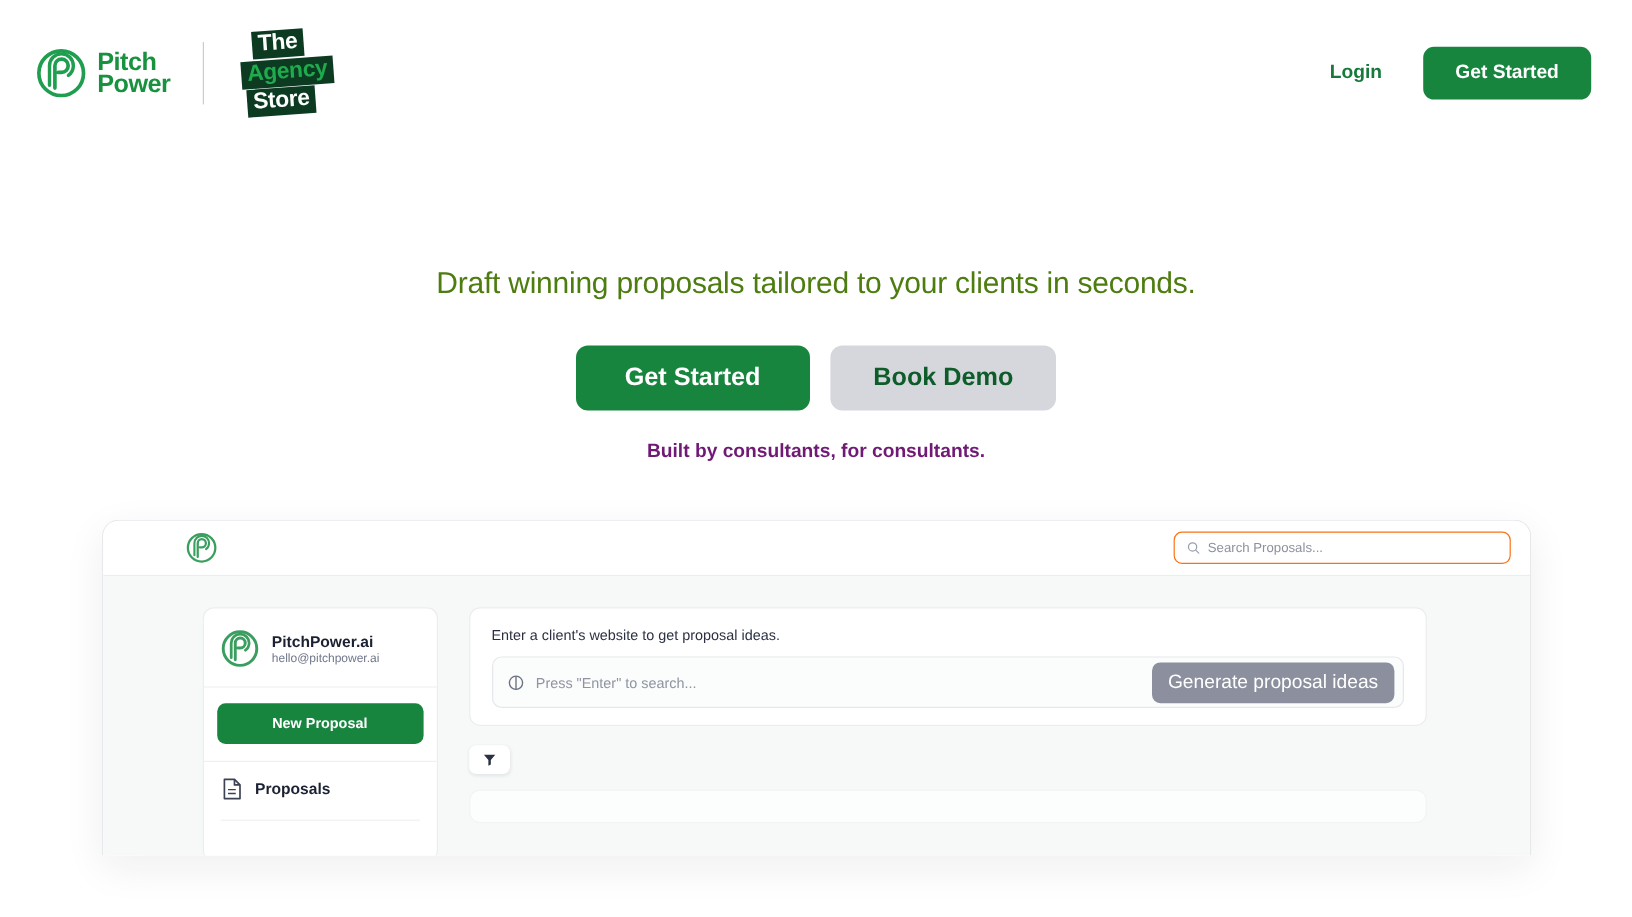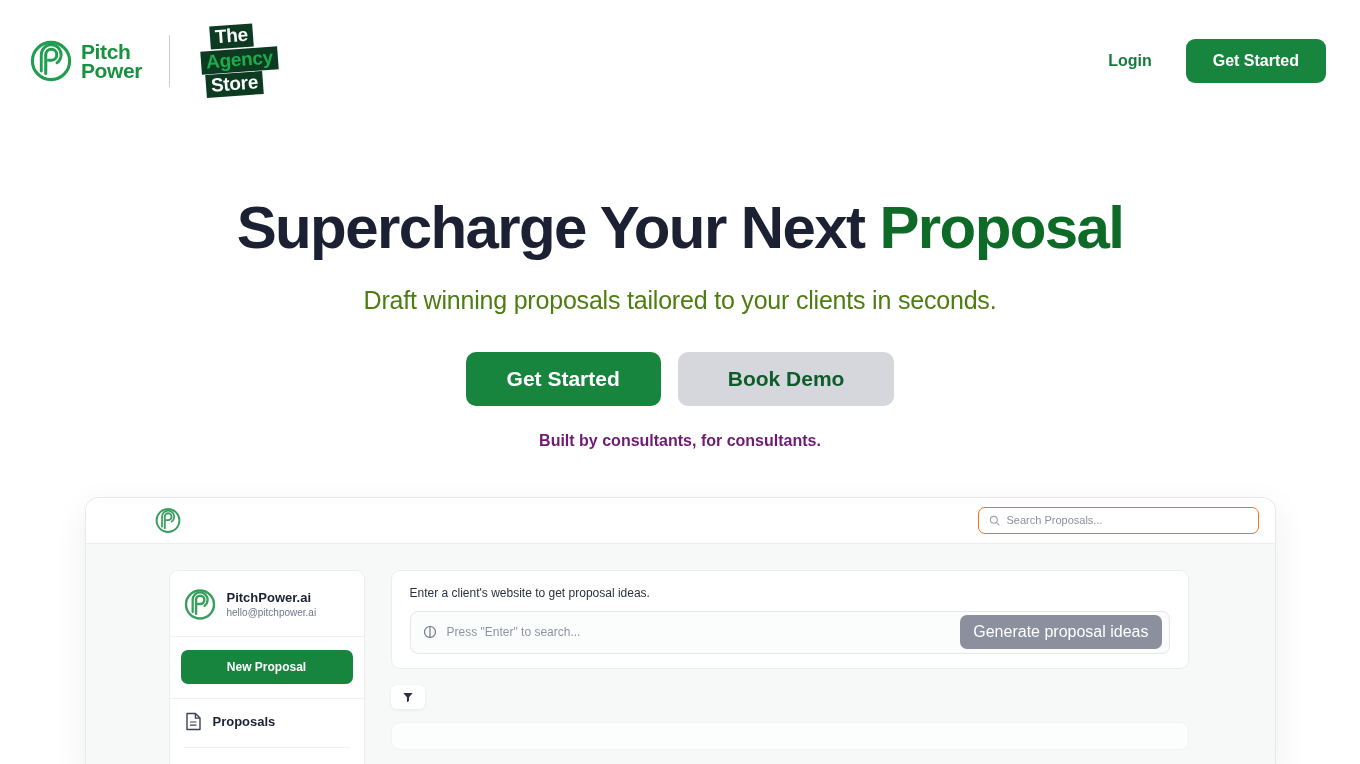"Supercharge Your Next Proposal" h1 { html: <h1><span>Supercharge Your Next </span><span>Proposal</span></h1> -> none }
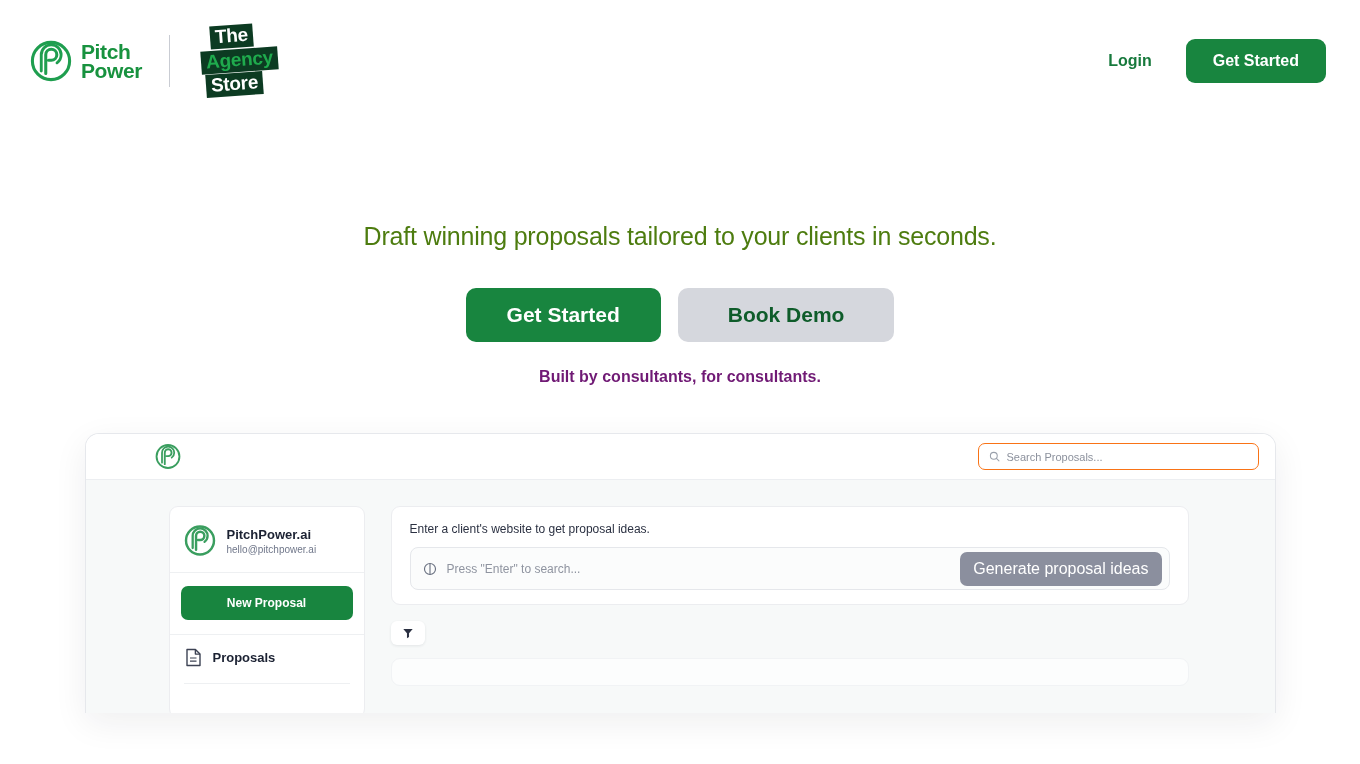"Book Demo" .cta-grey { padding: 15px 50px -> 15px 36px }
